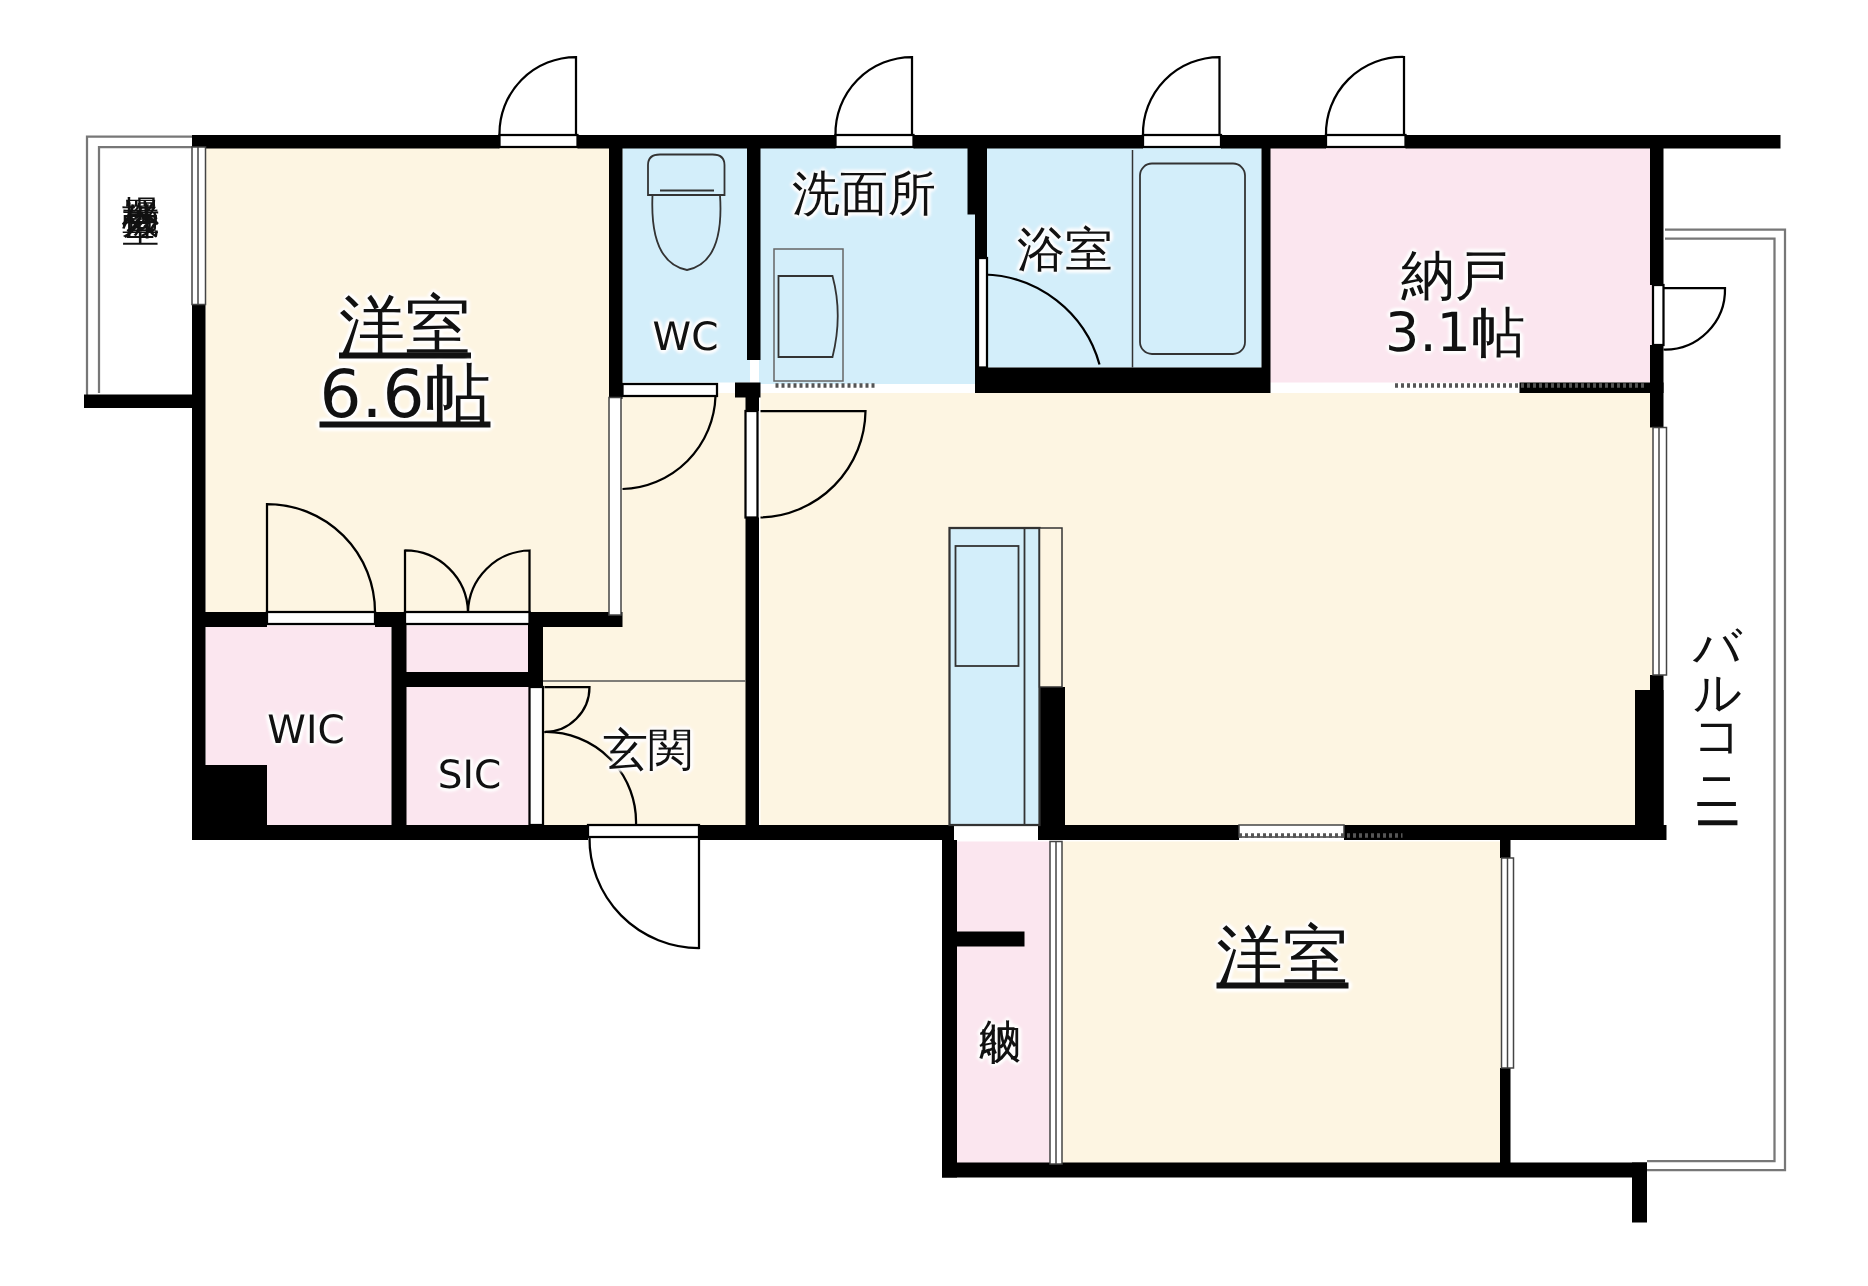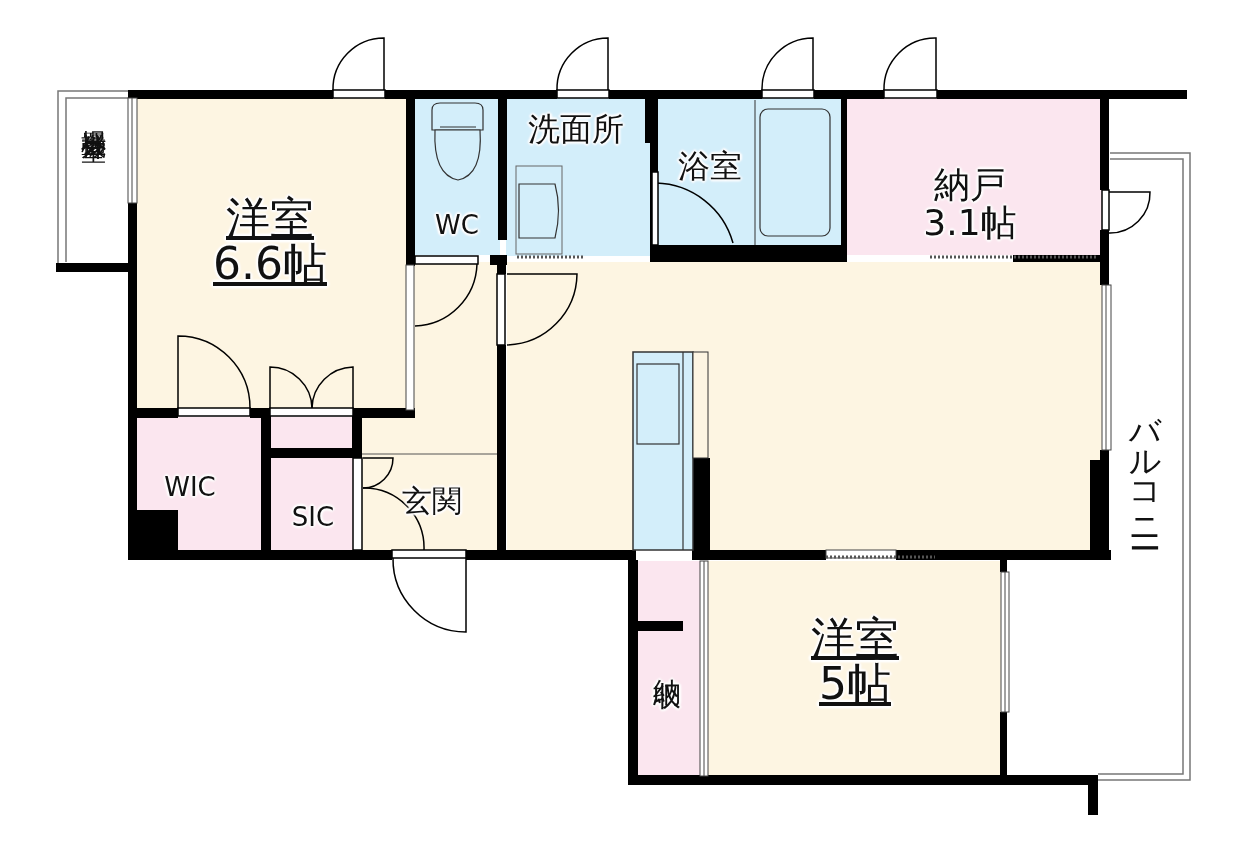"WIC" div.lbl { left: 150px -> 164px }
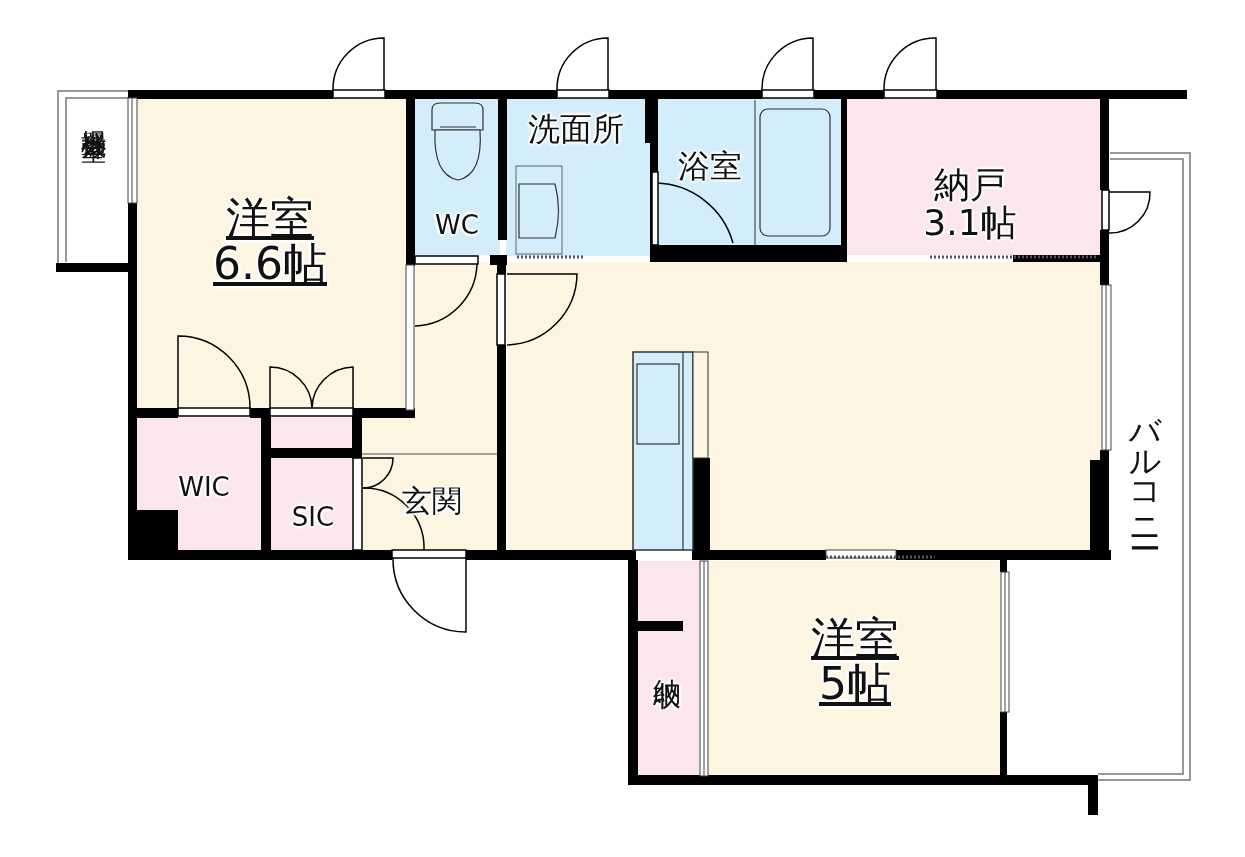"5帖" div { html: <div>5帖</div> -> none }
